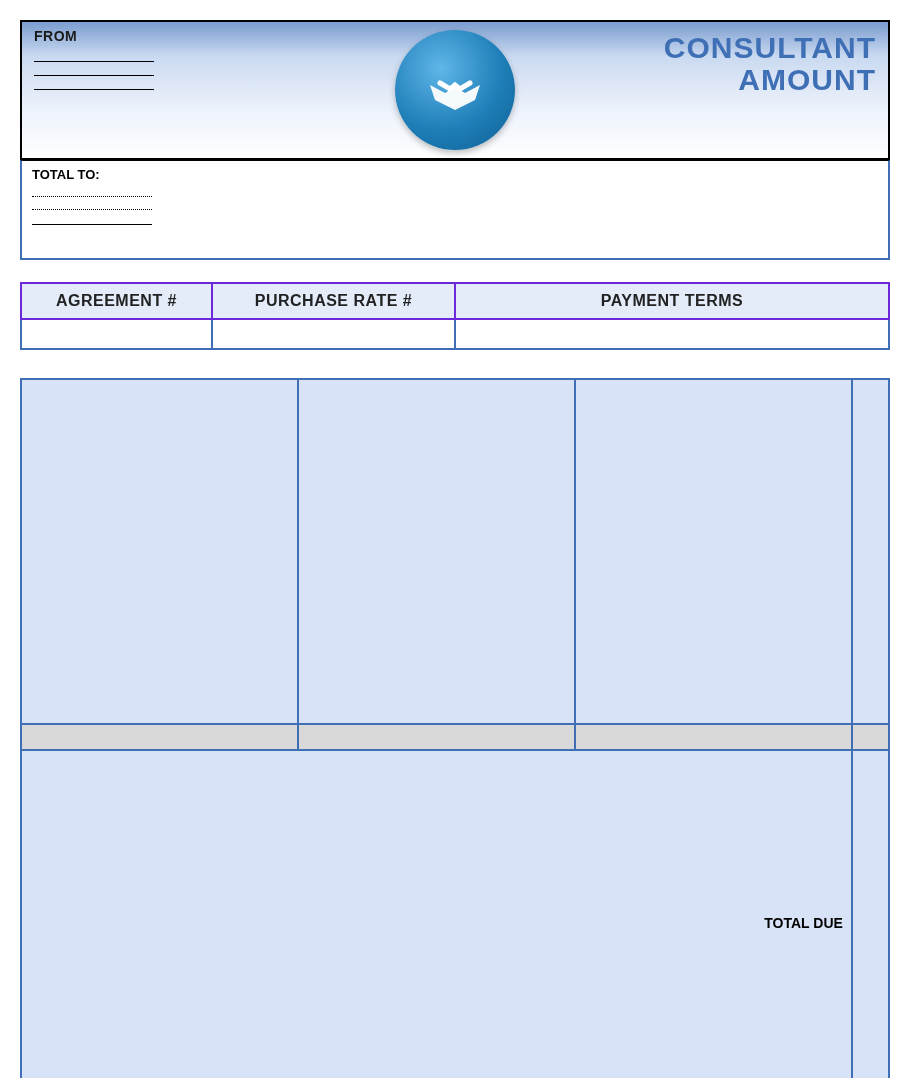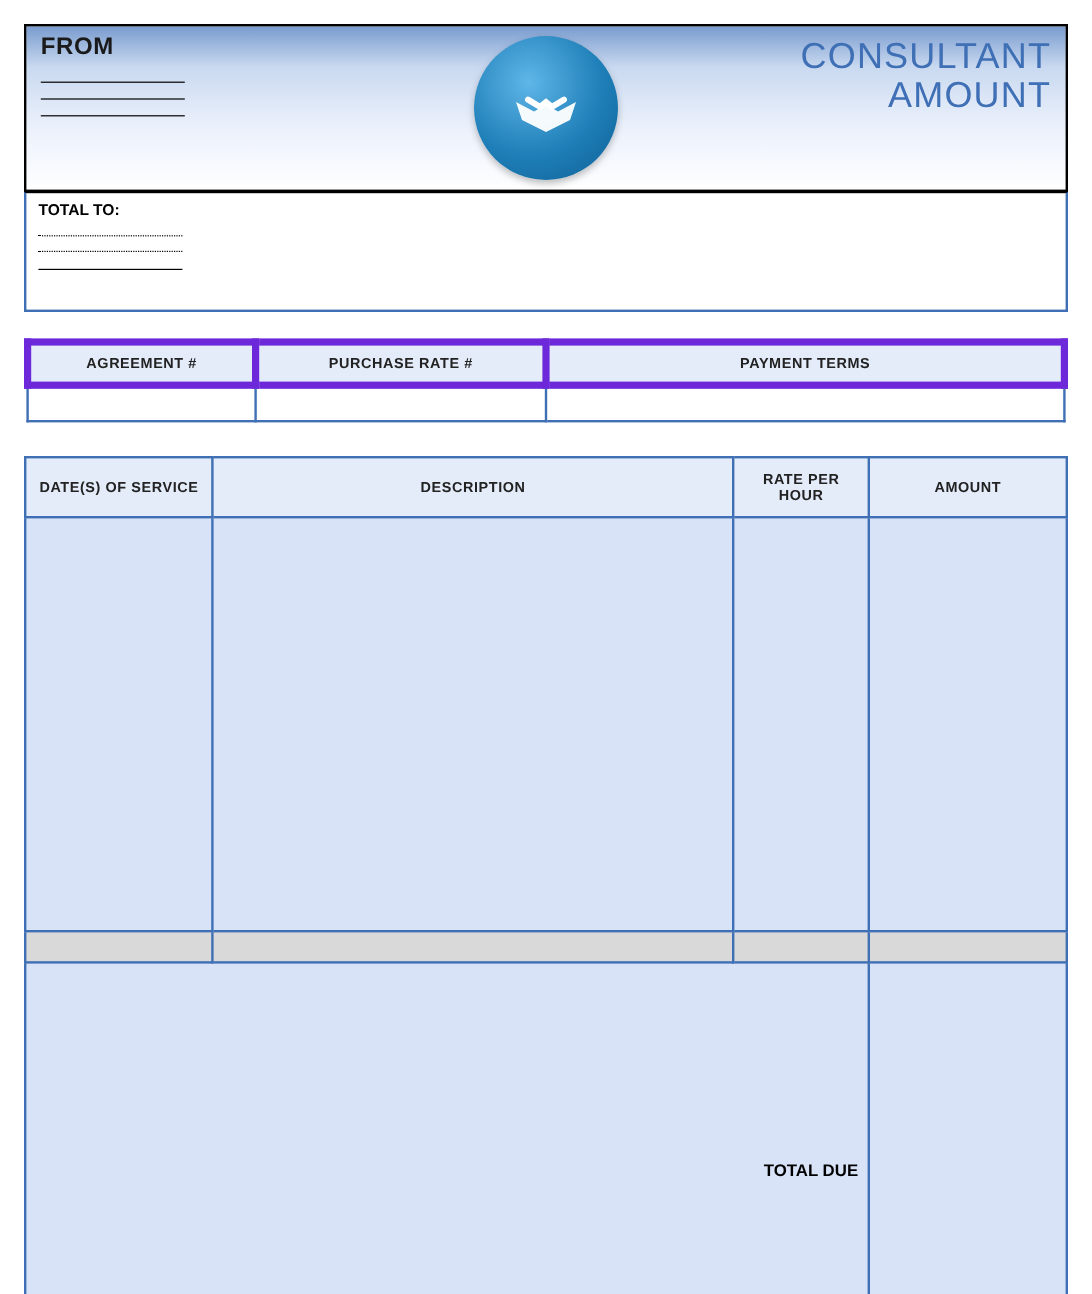"FROM" .from-label { font-size: 20px -> 14px }
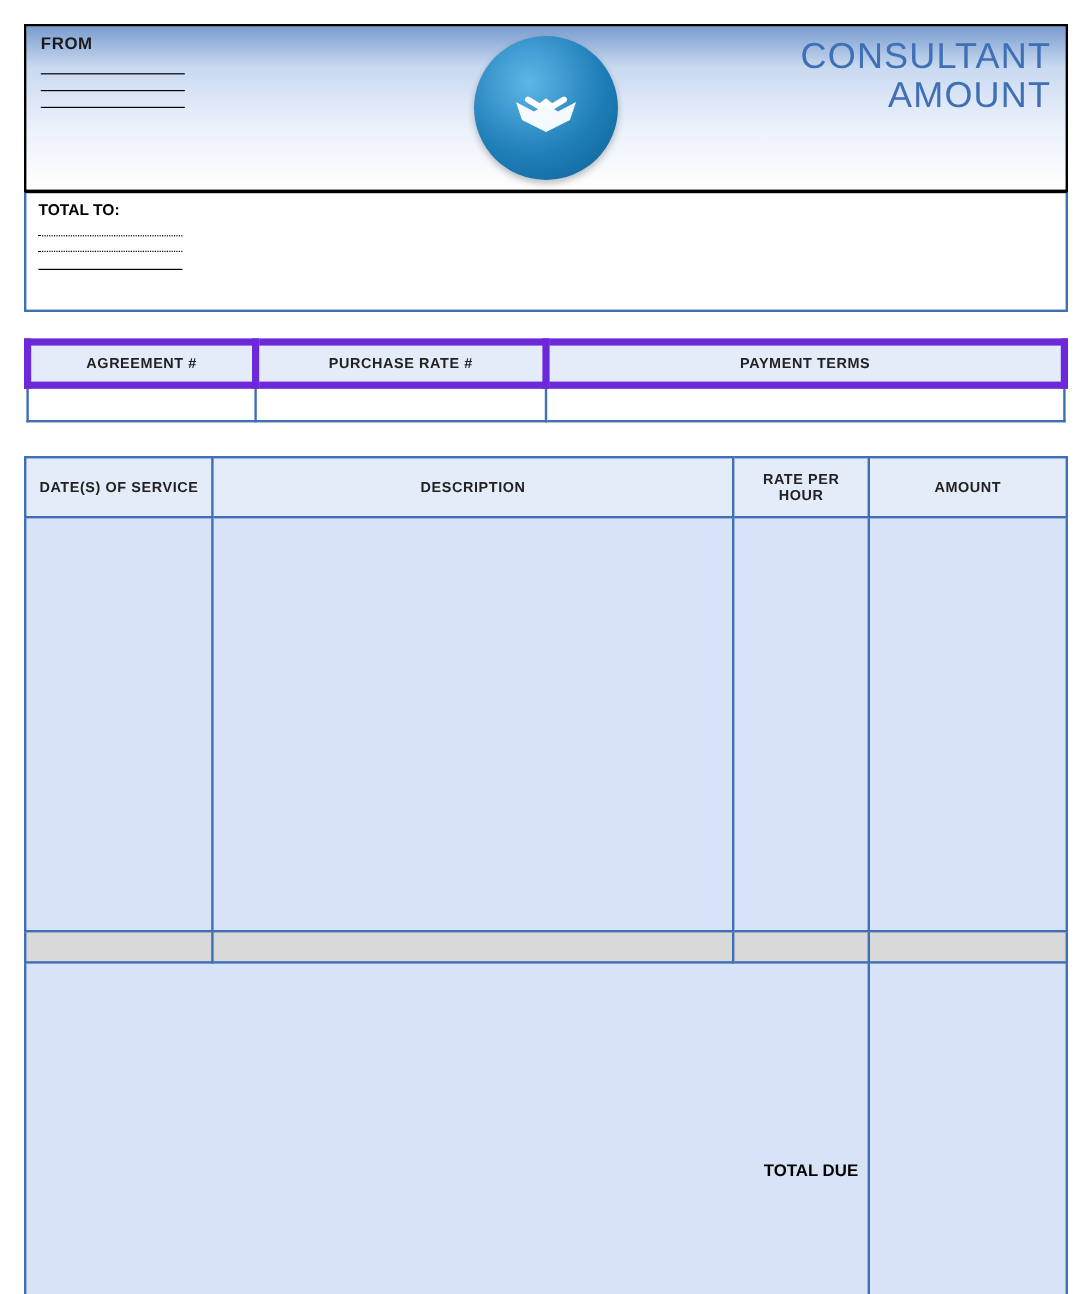"CONSULTANT" .title-block { font-weight: normal -> bold }
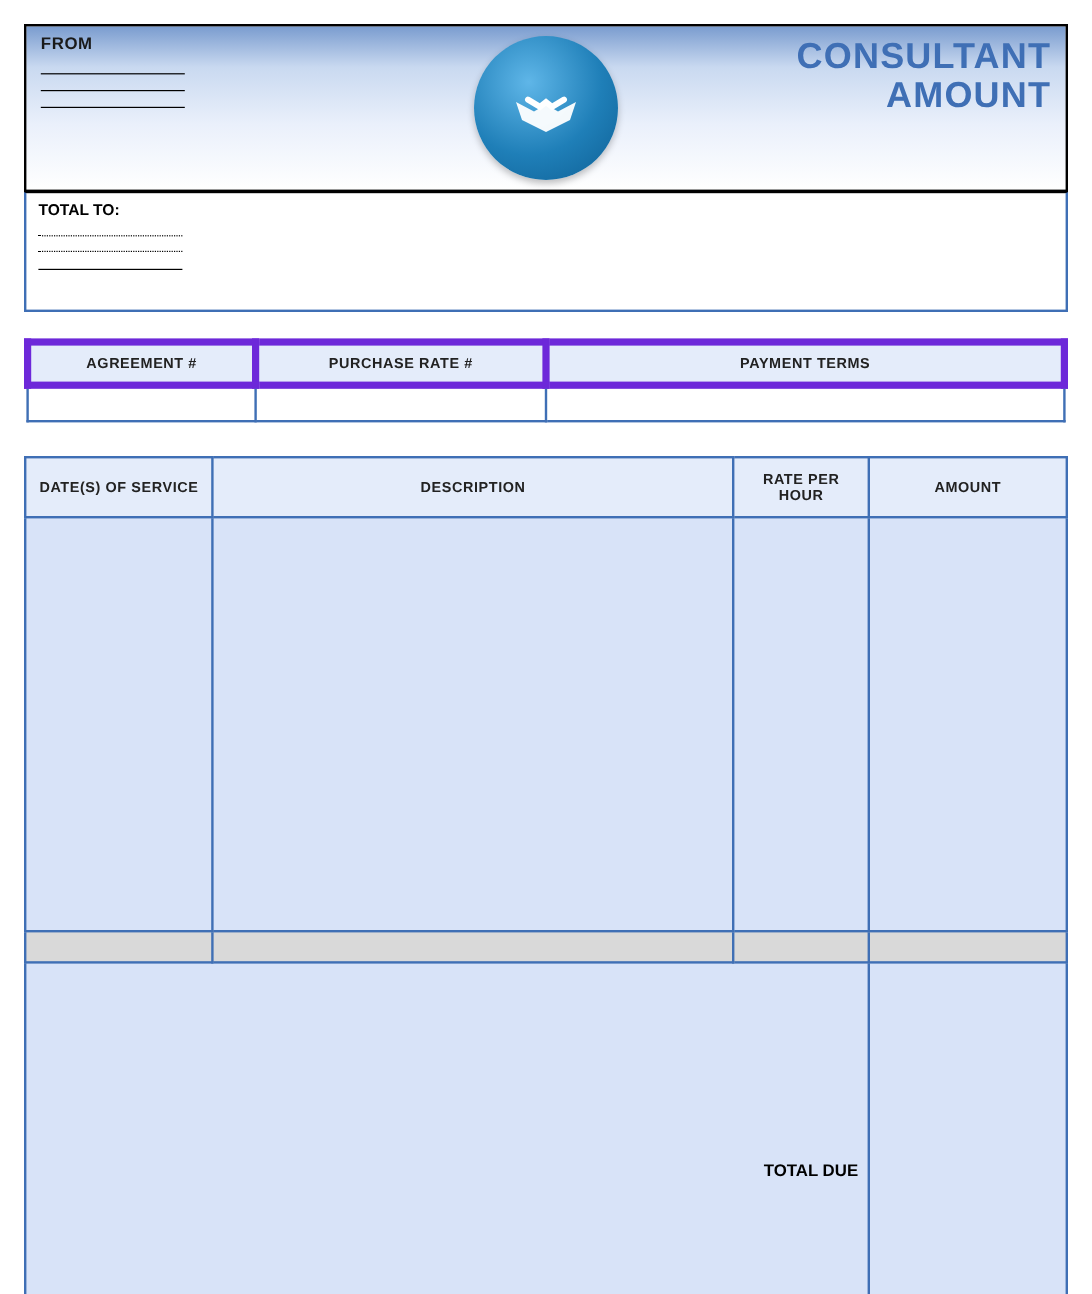"AGREEMENT #" table.meta th { border: 6px solid #6d28d9 -> 2px solid #6d28d9; font-size: 12px -> 16px }
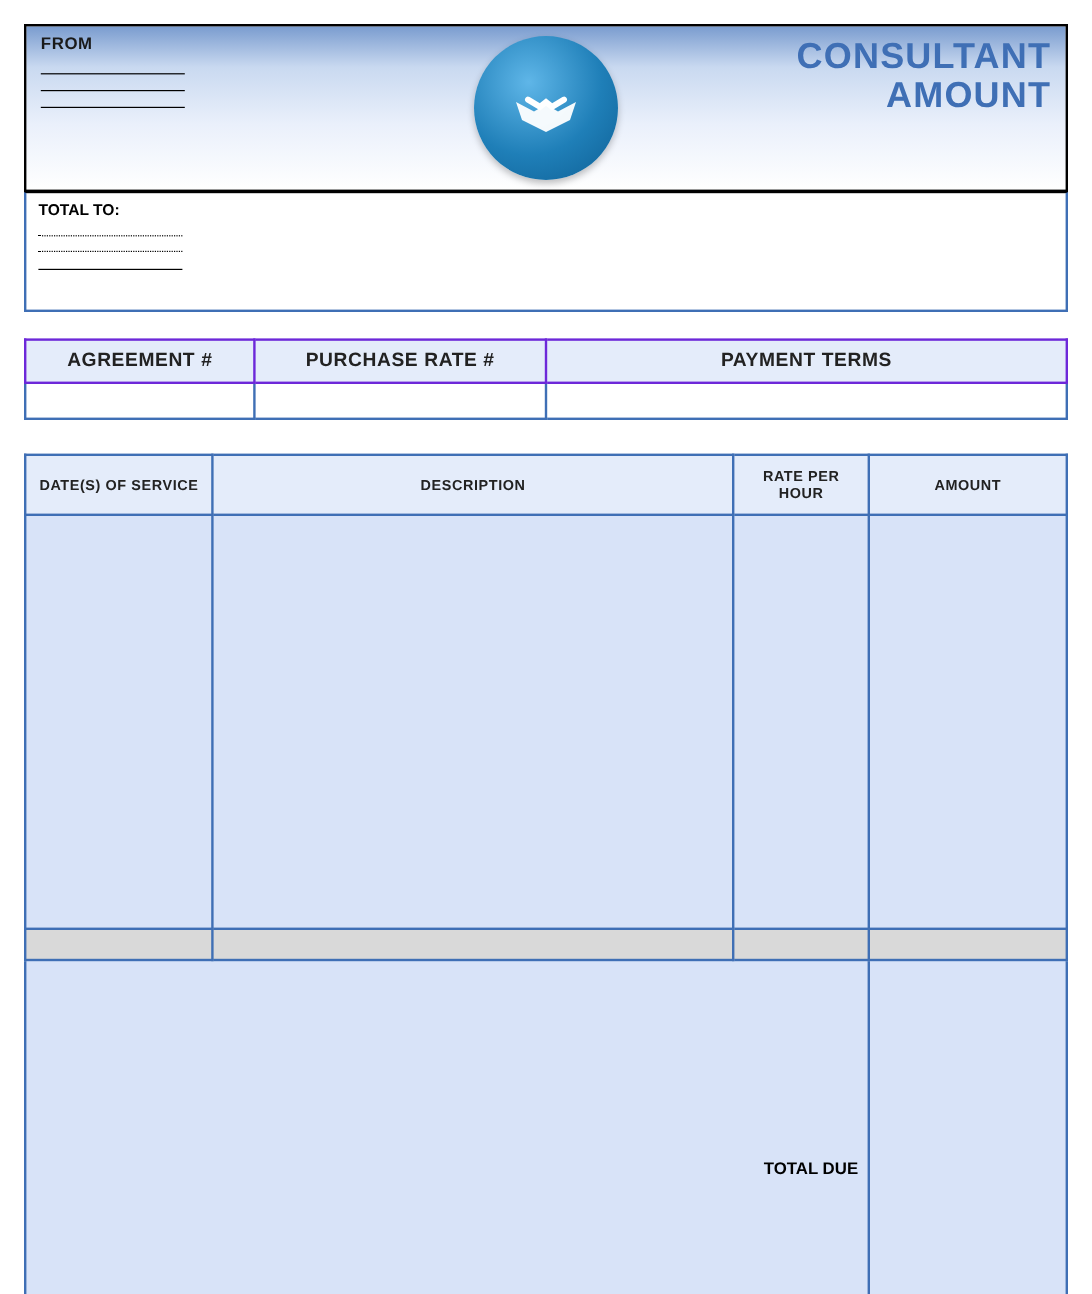"DATE(S) OF SERVICE" tr { html: <tr> <th>DATE(S) OF SERVICE</th> <th>DESCRIPTION</th> <th>RATE PER HOUR</th> <th>AMOUNT</th> </tr> -> none }
